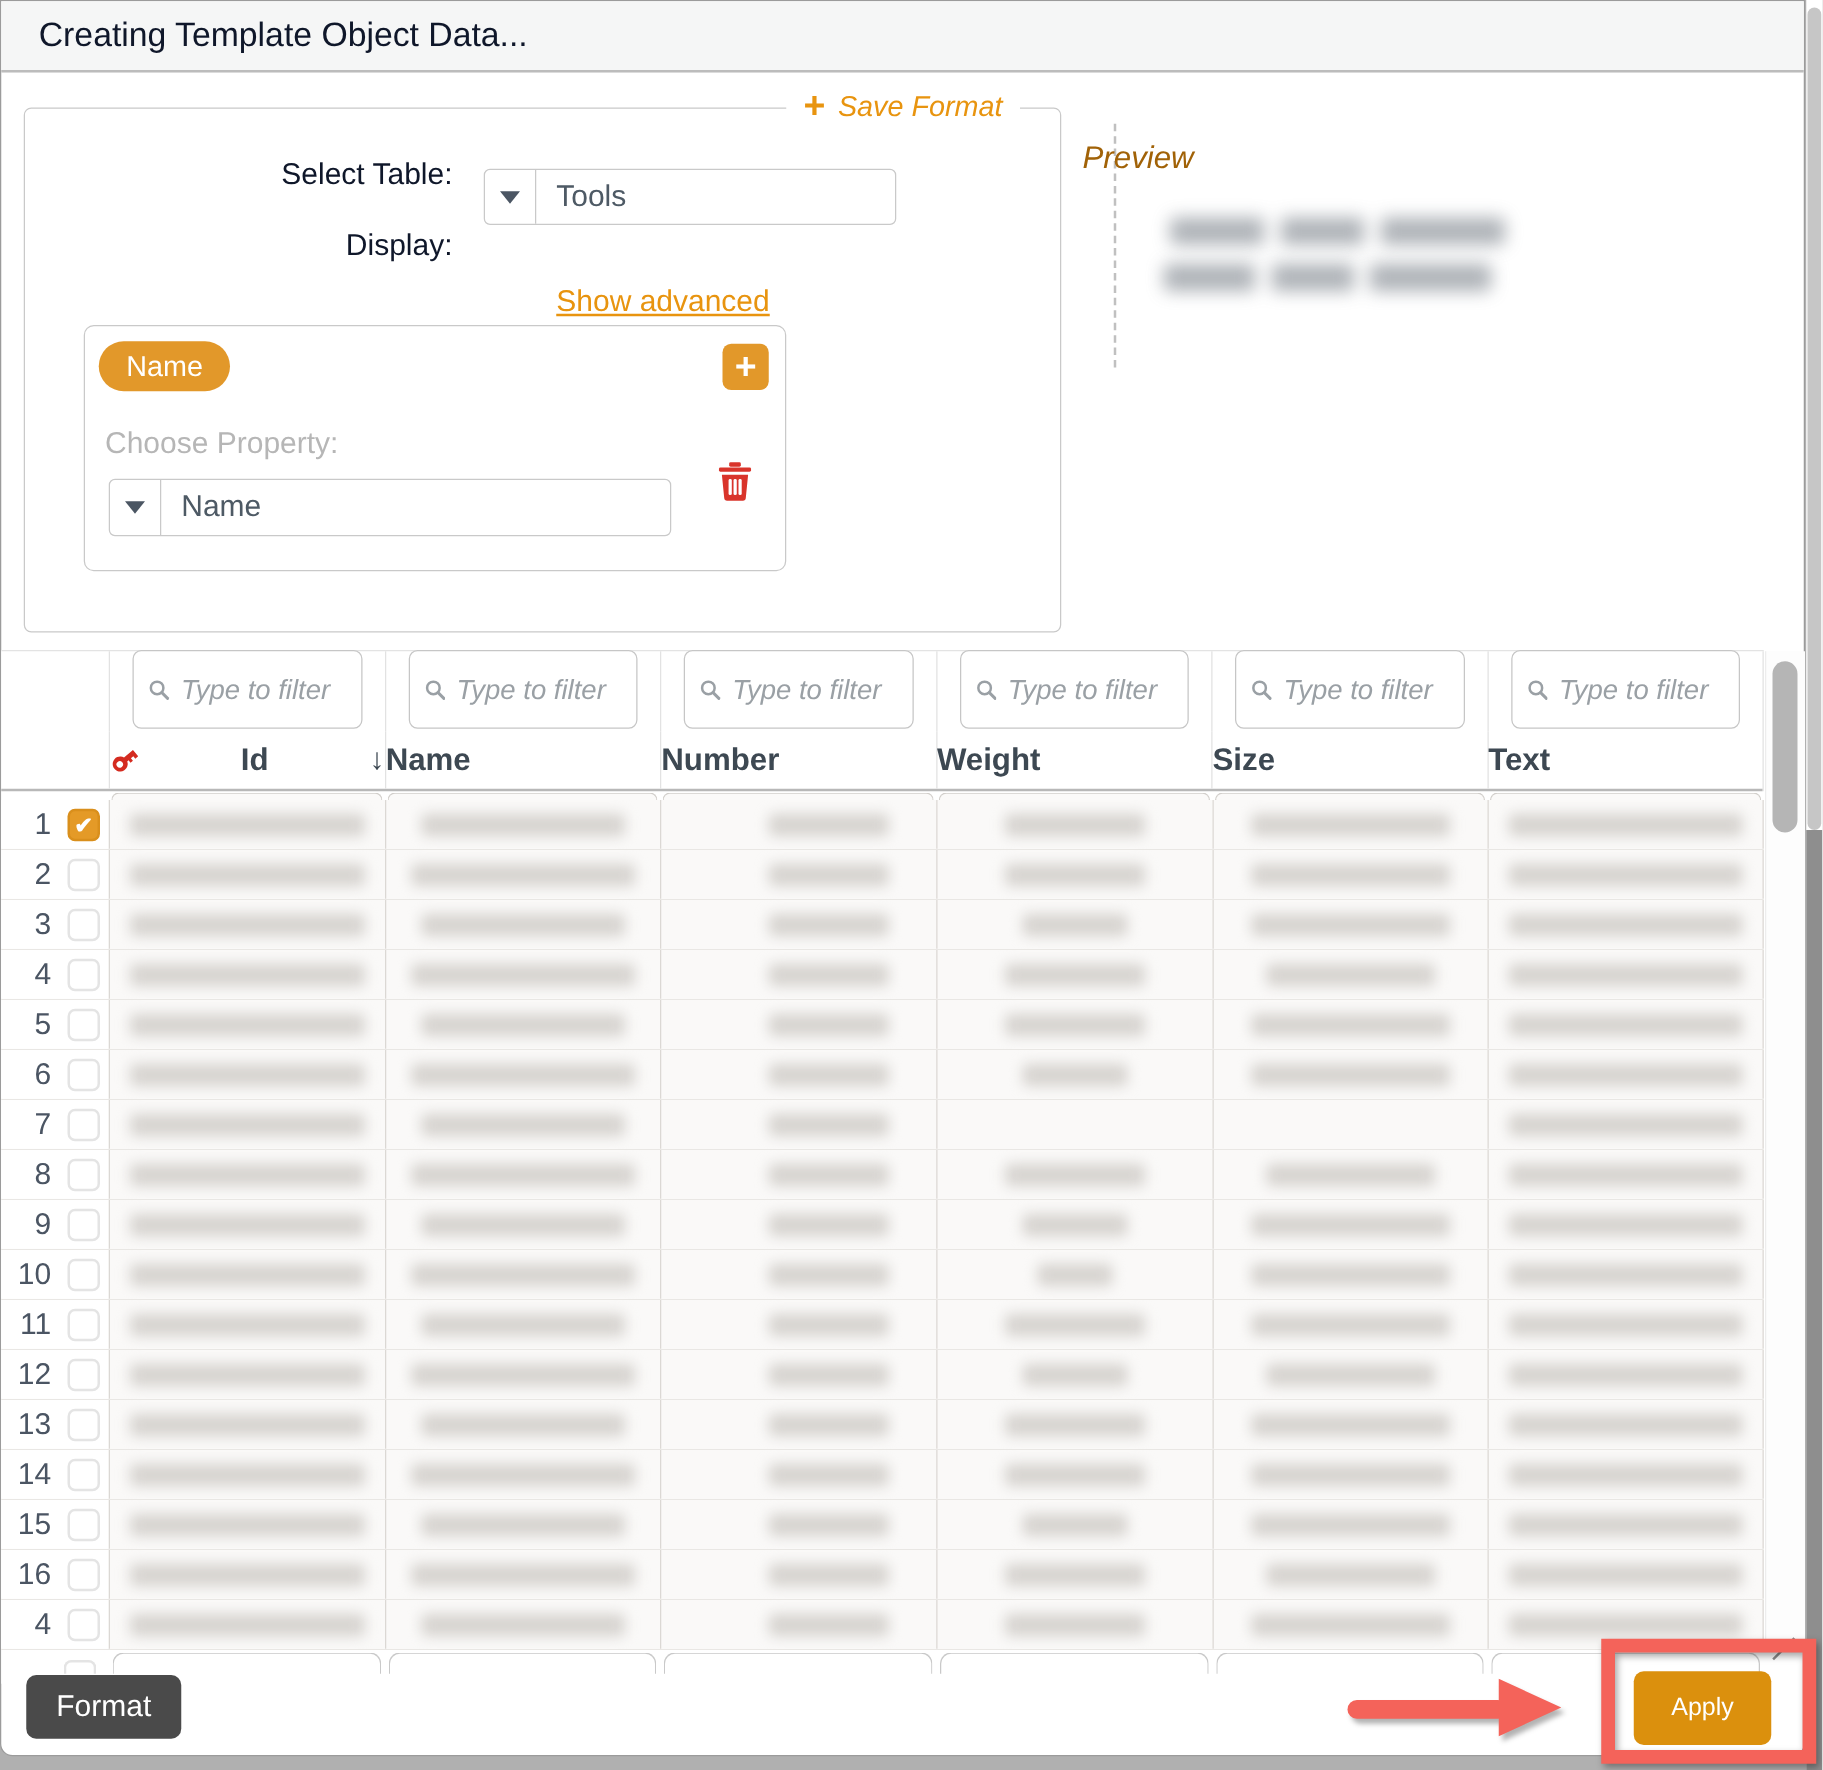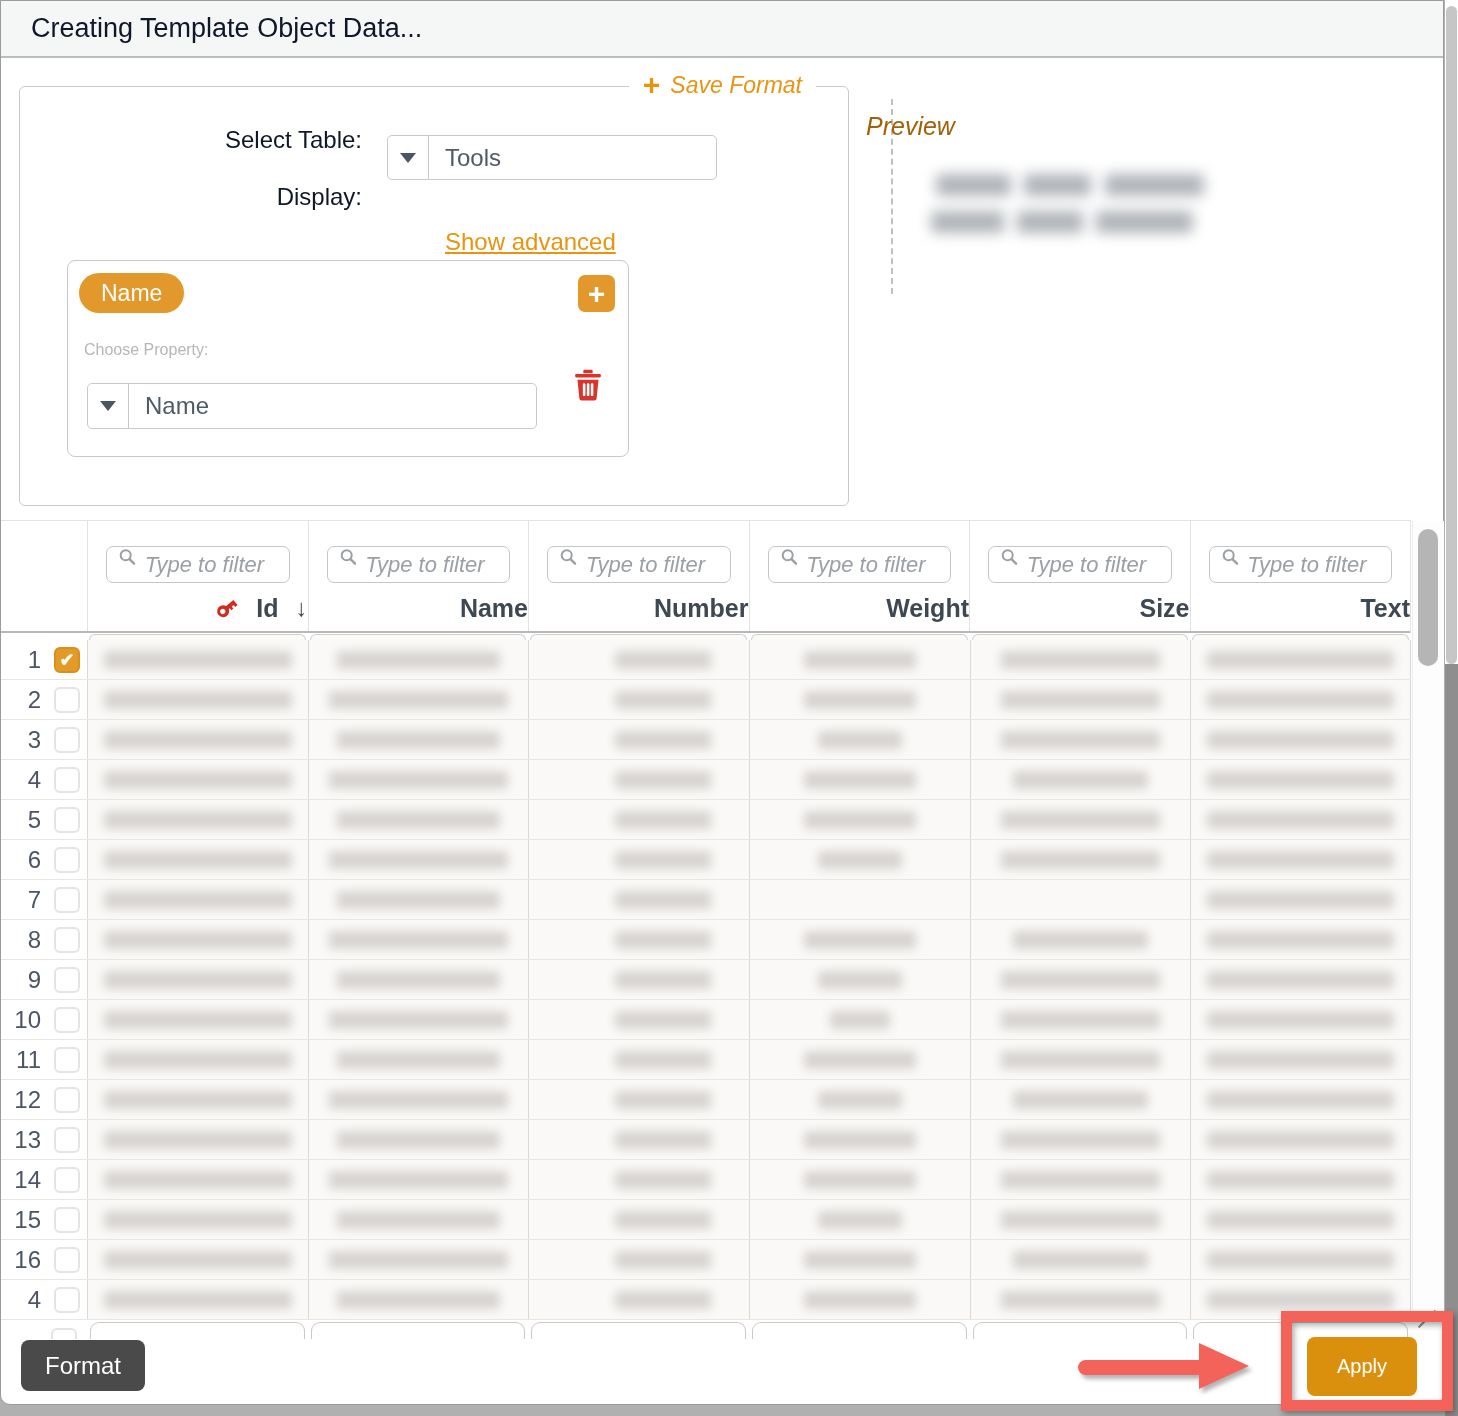"Choose Property:" .choose-lbl { font-size: 16px -> 24px }
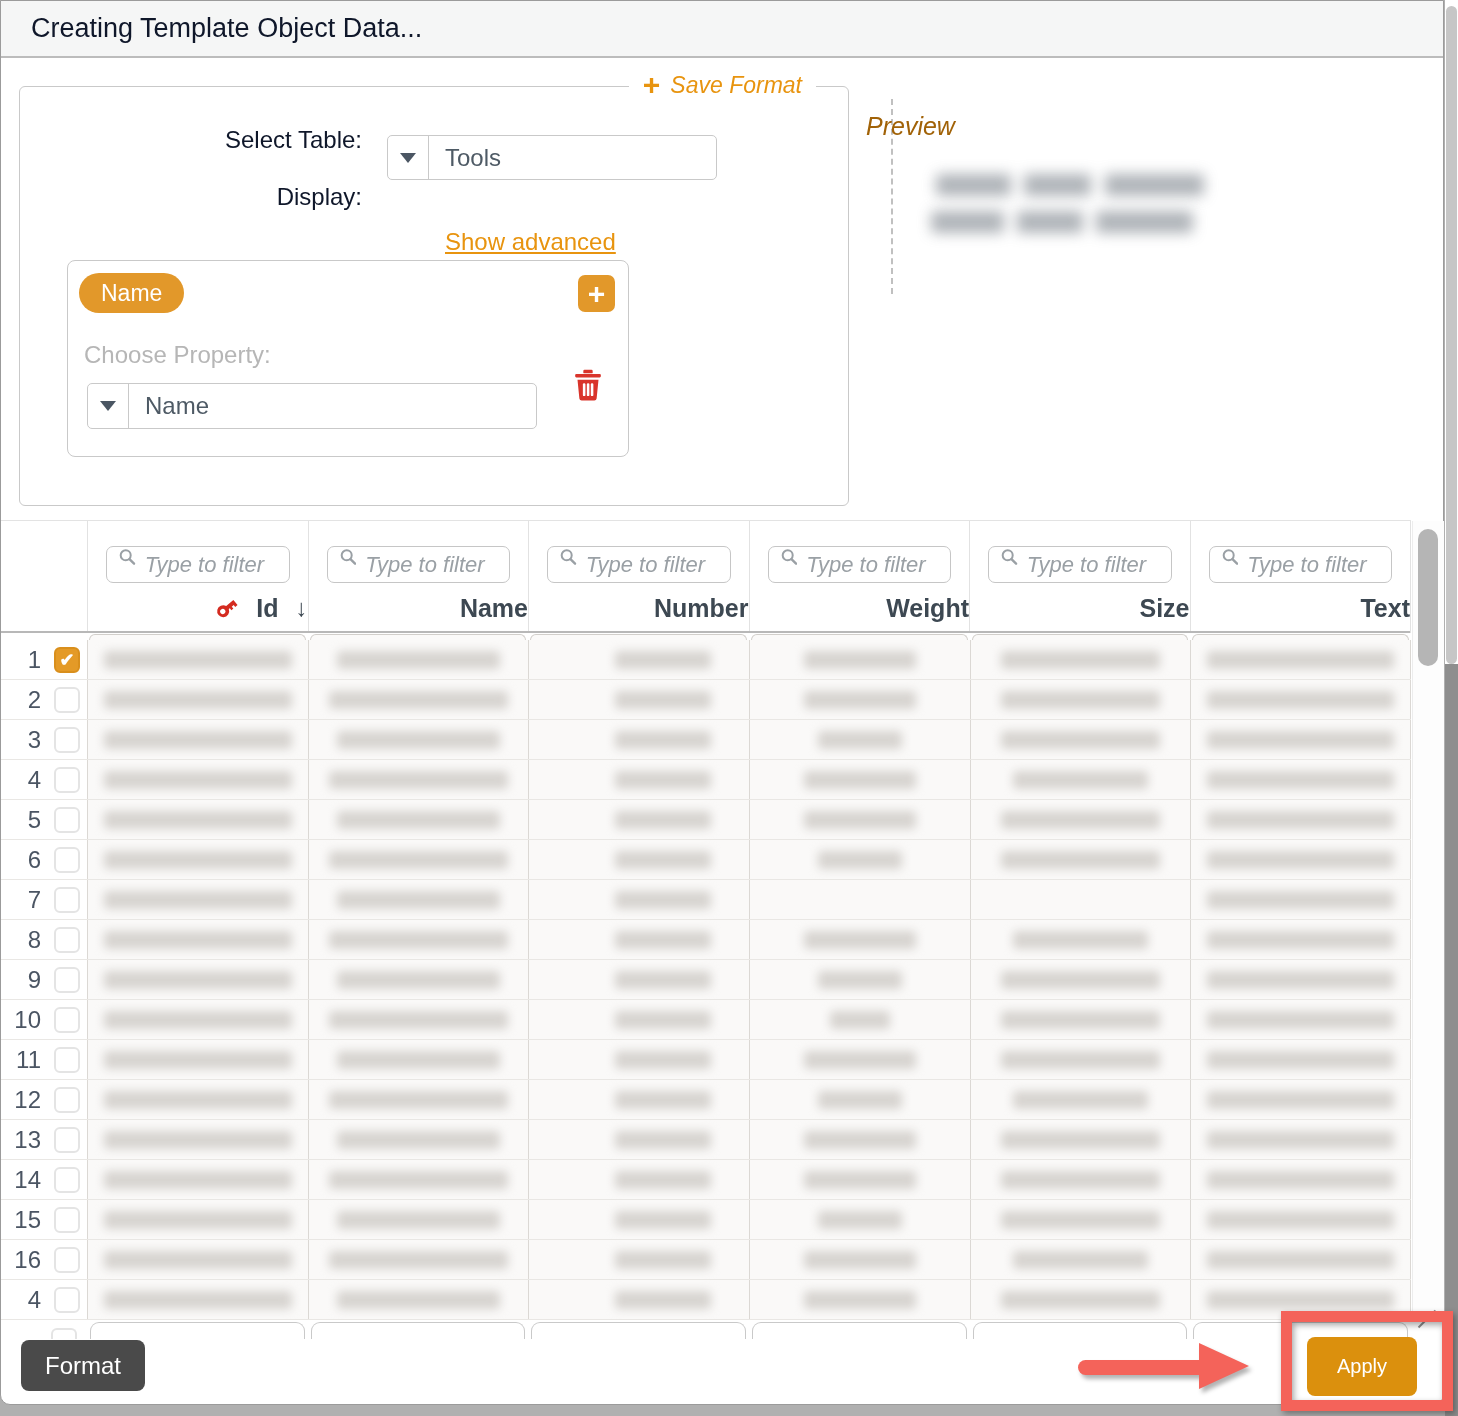"Type to filter" .filter-wrap { align-items: none -> center; height: 37px -> 63px }
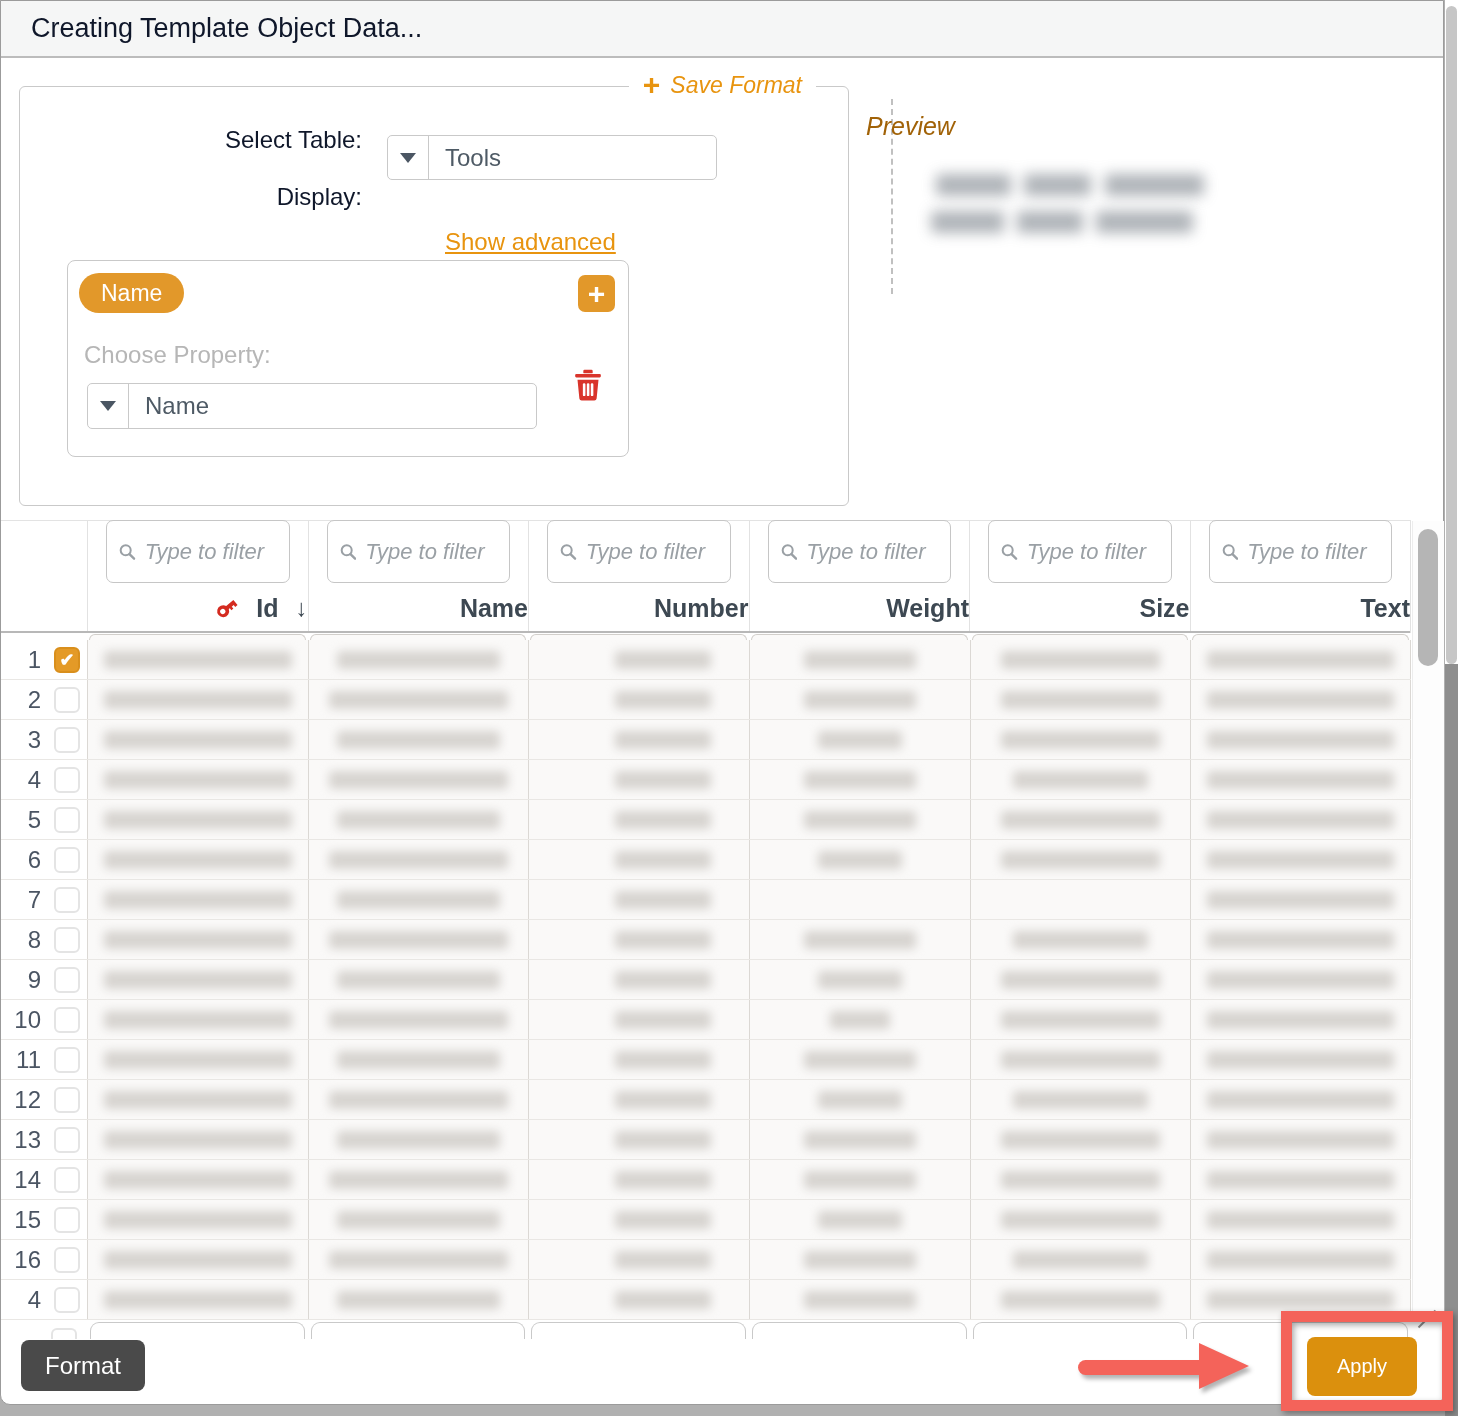"Id" .hcell { justify-content: flex-end -> space-between }
